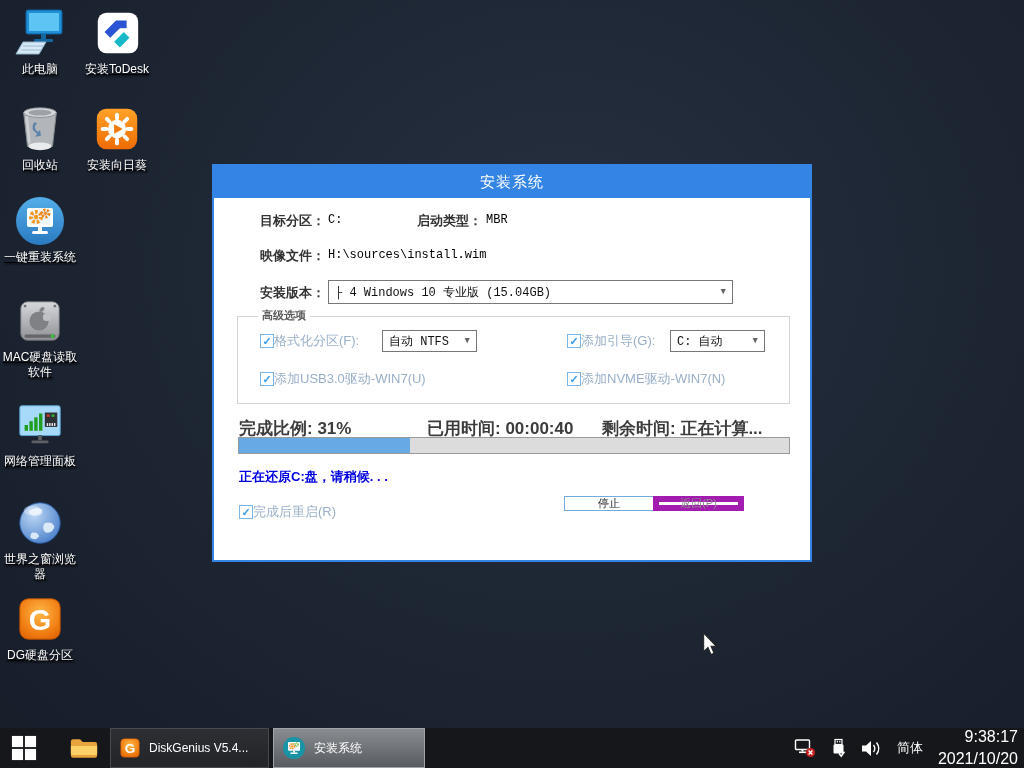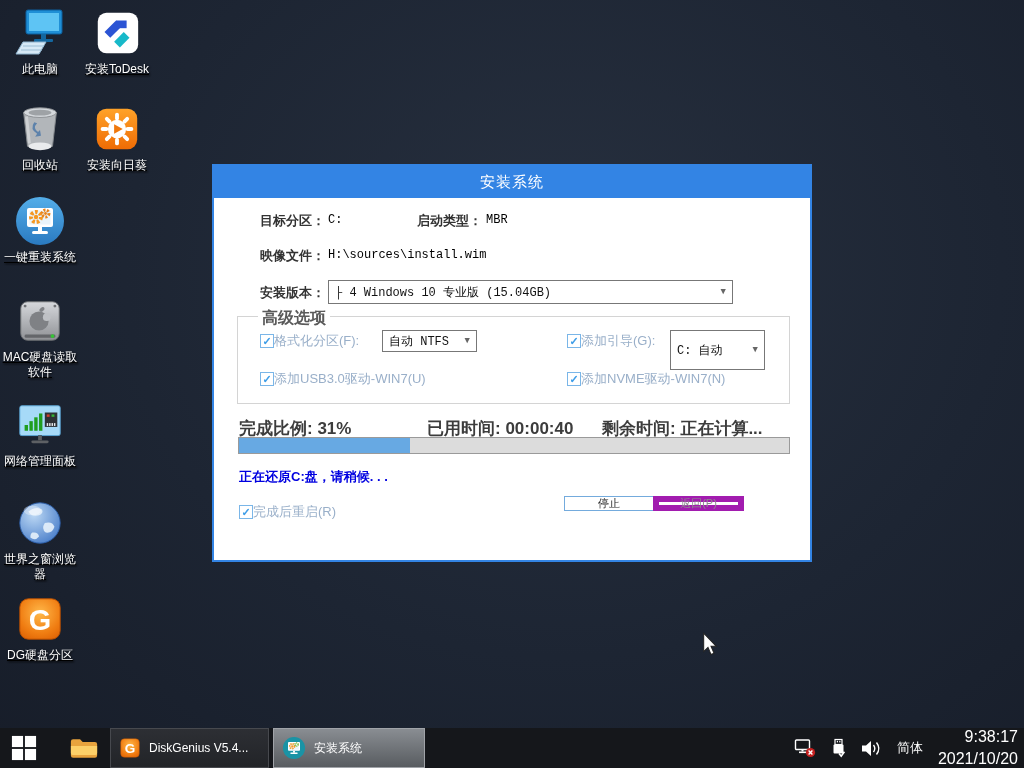"高级选项" .adv-legend { font-size: 16px -> 11px }
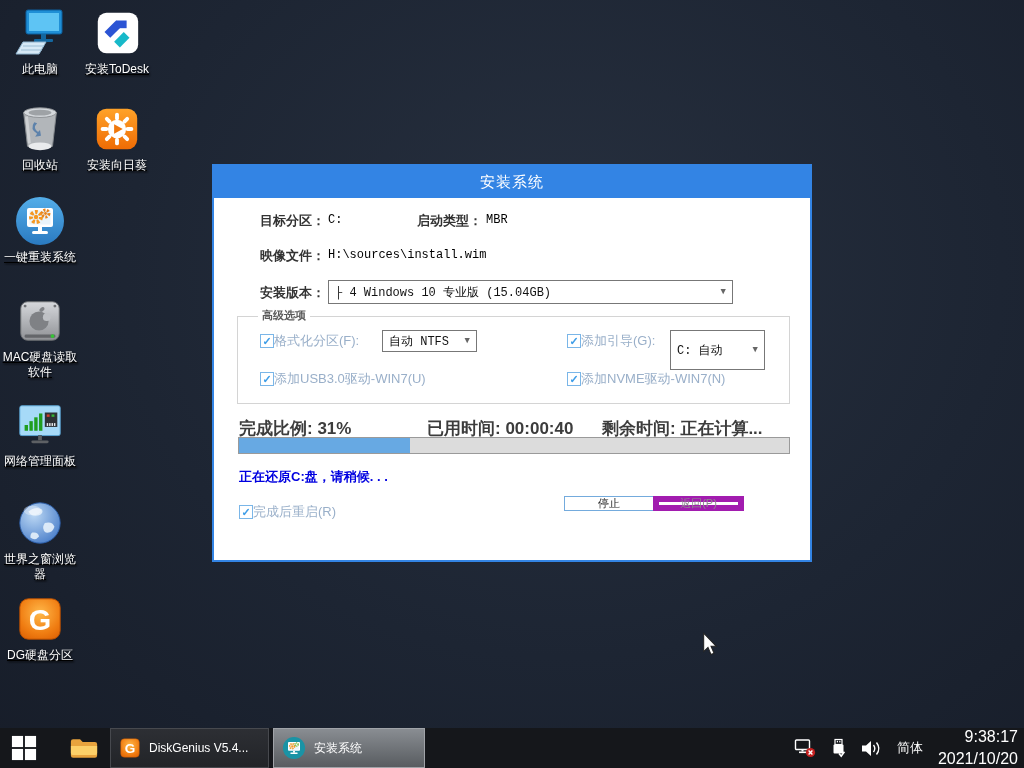"C: 自动" div.dd { height: 40px -> 22px }
